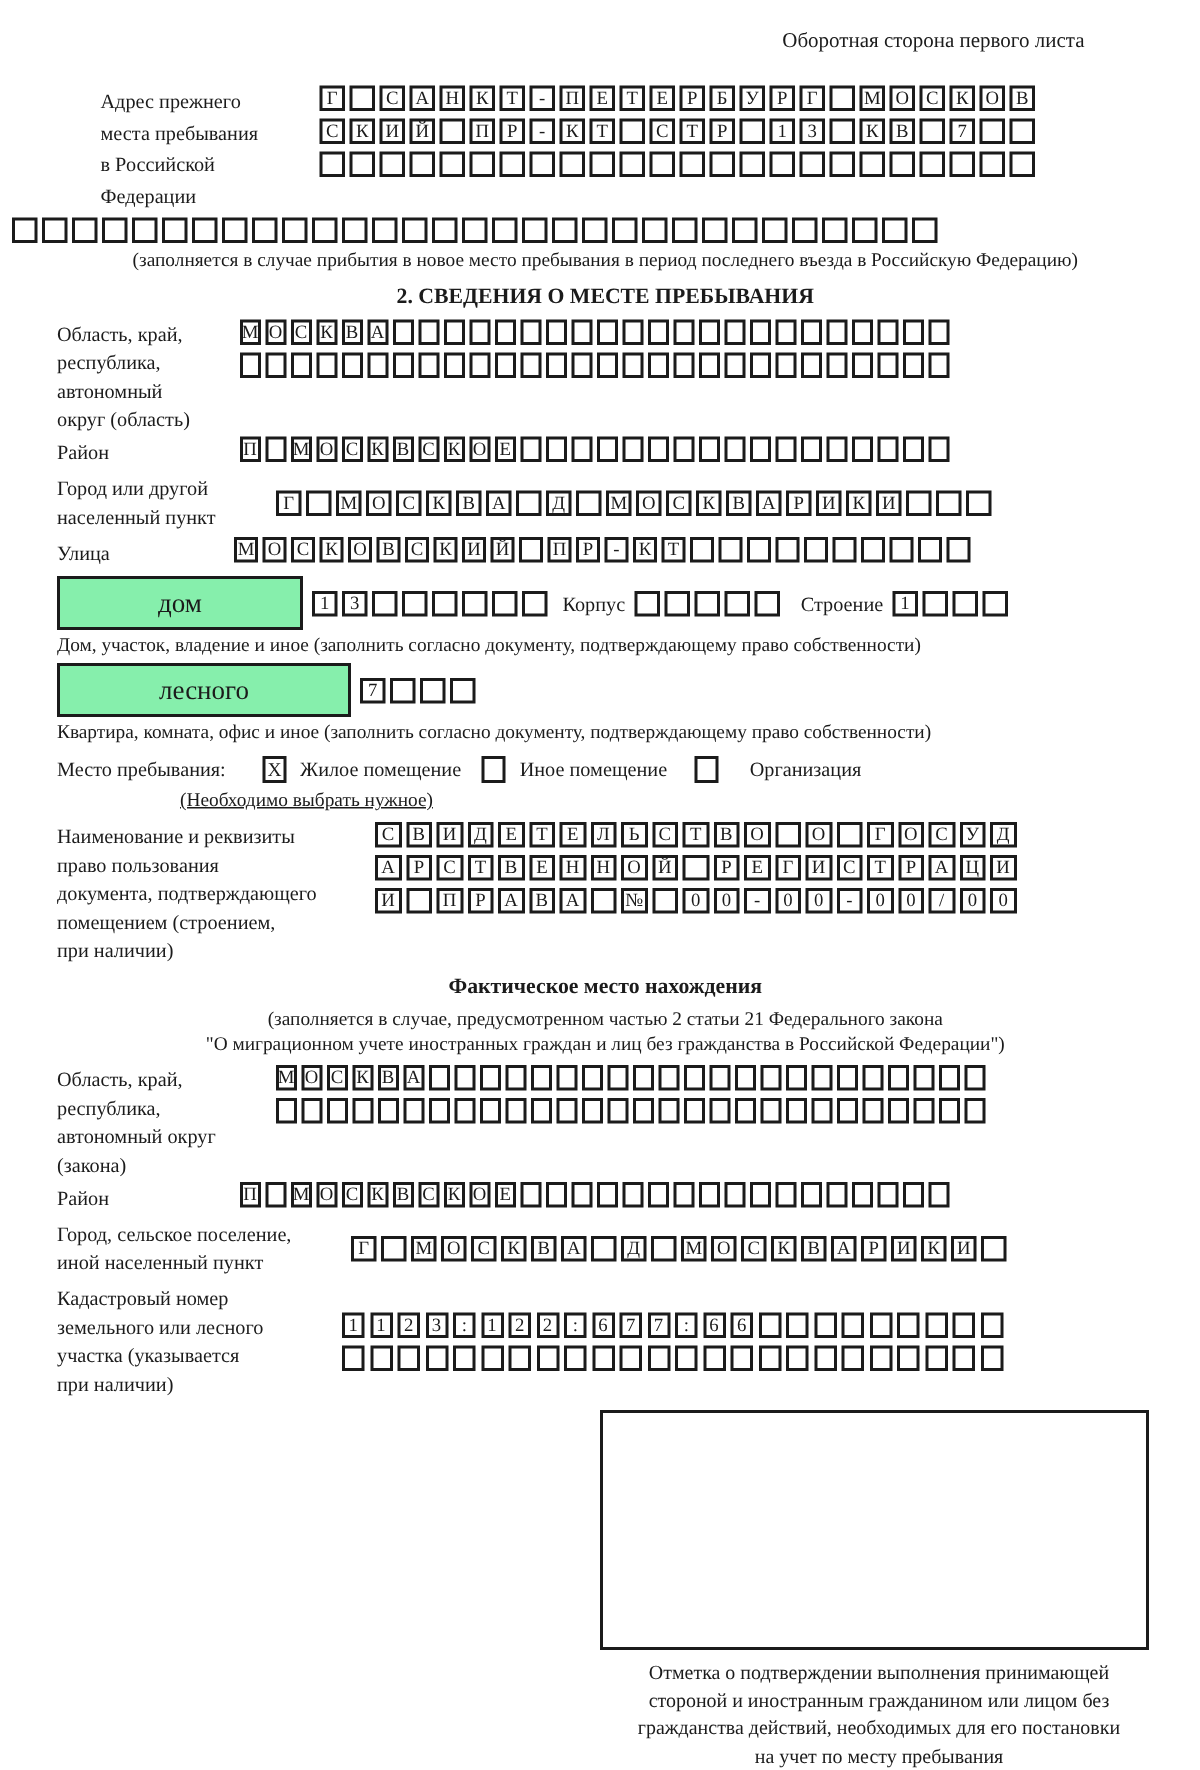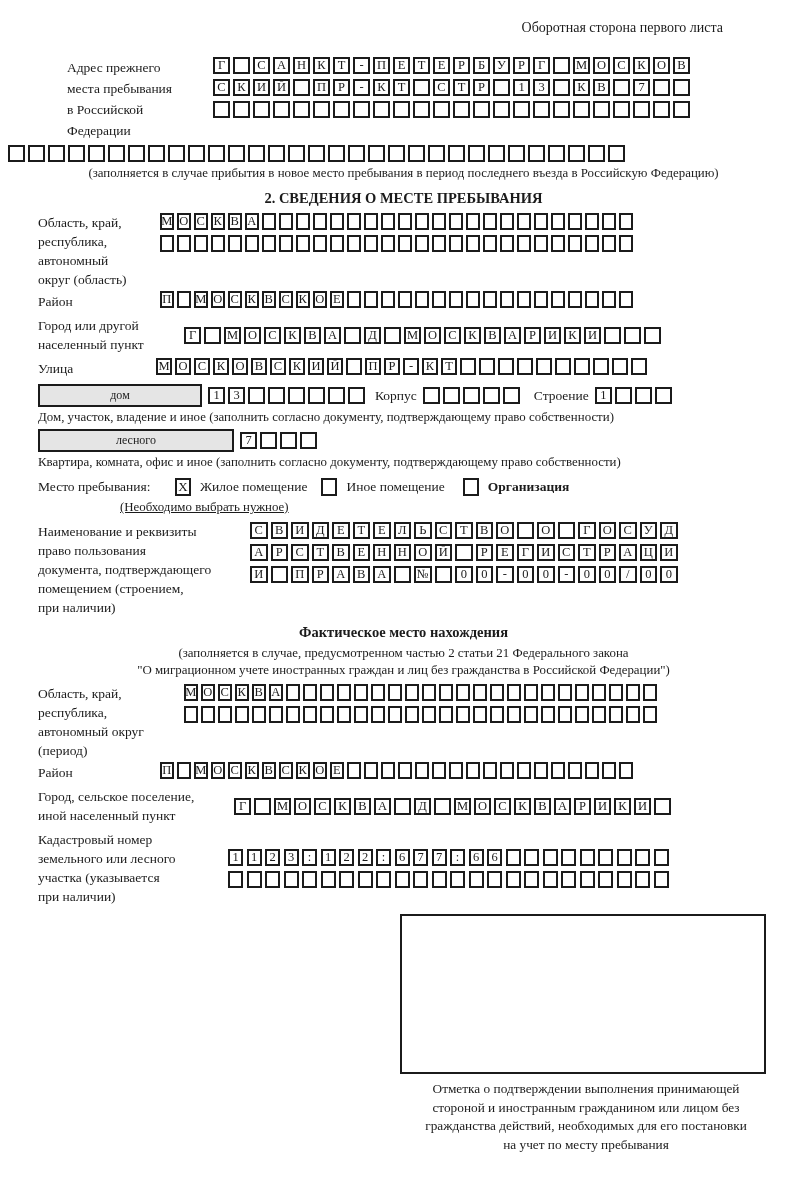"дом" .widebox { background: #e5e5e5 -> #86efac; font-size: 12px -> 18px; height: 23px -> 36px }
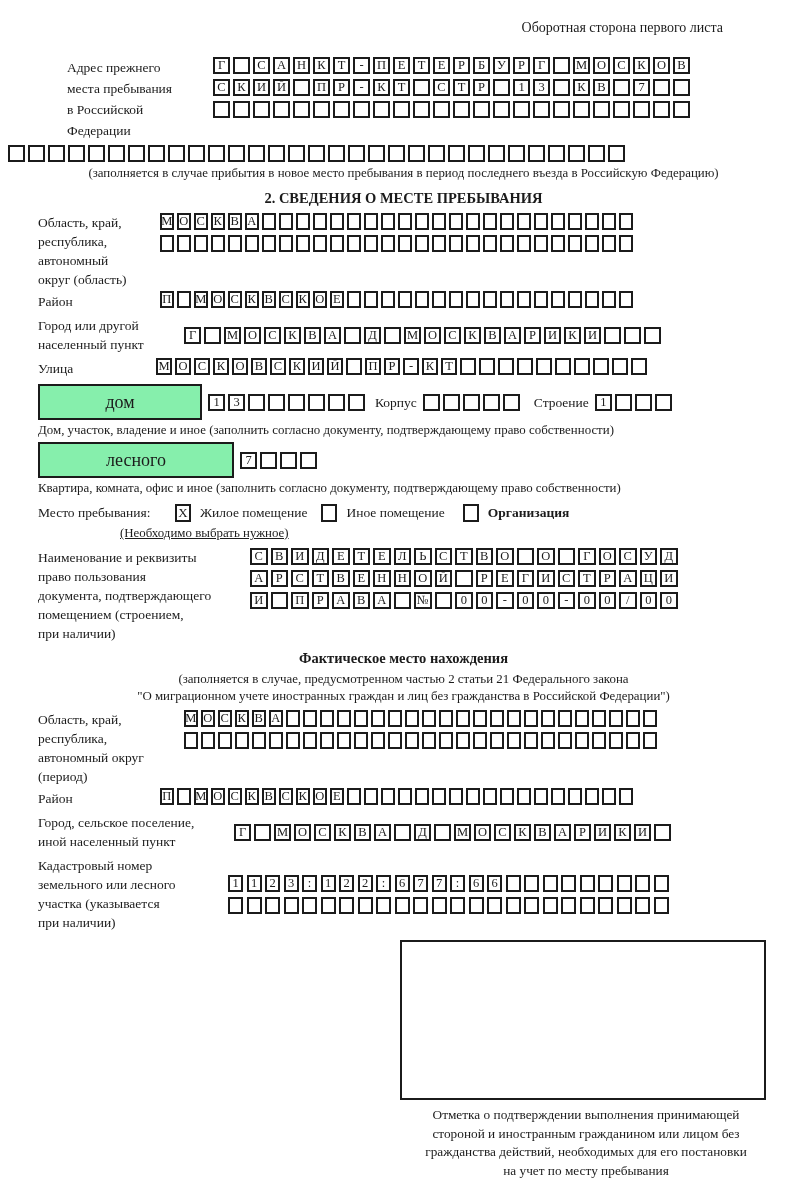"Организация" span.inline-label { font-weight: bold -> none; margin-left: 0 -> 12px }
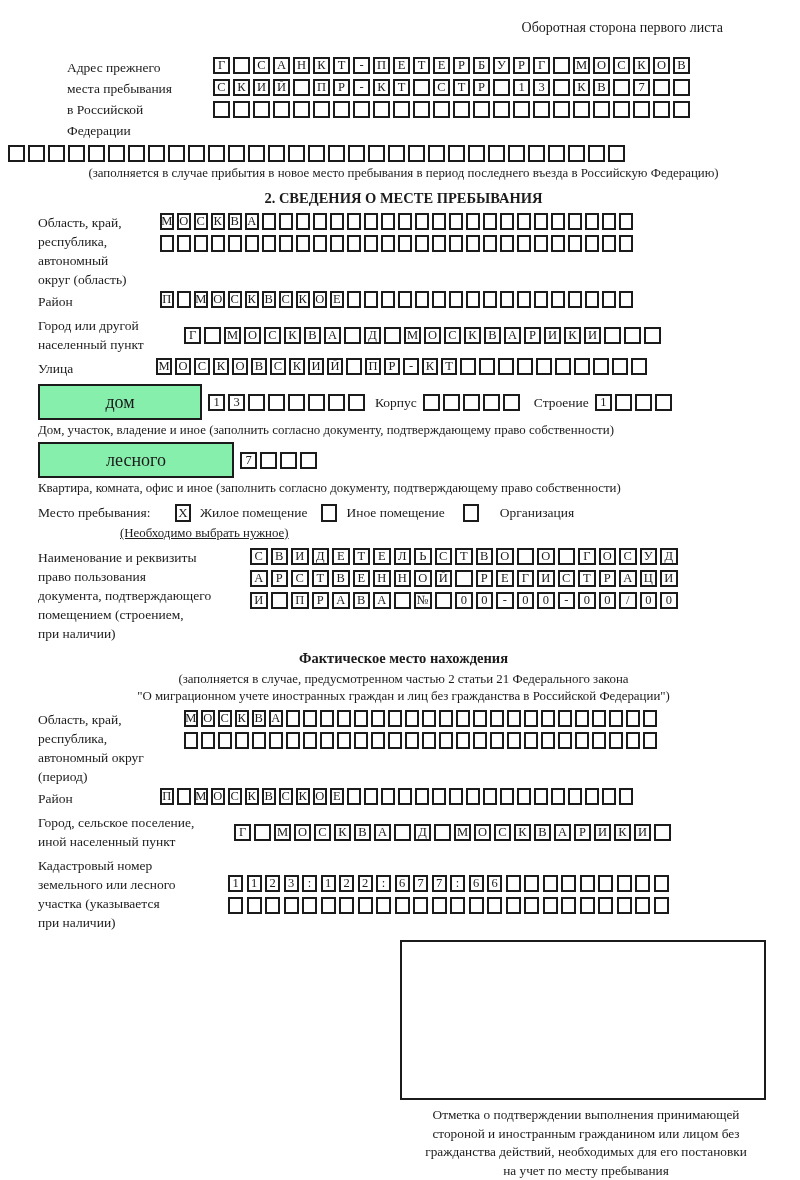"(период)" div { text: период -> закона }
